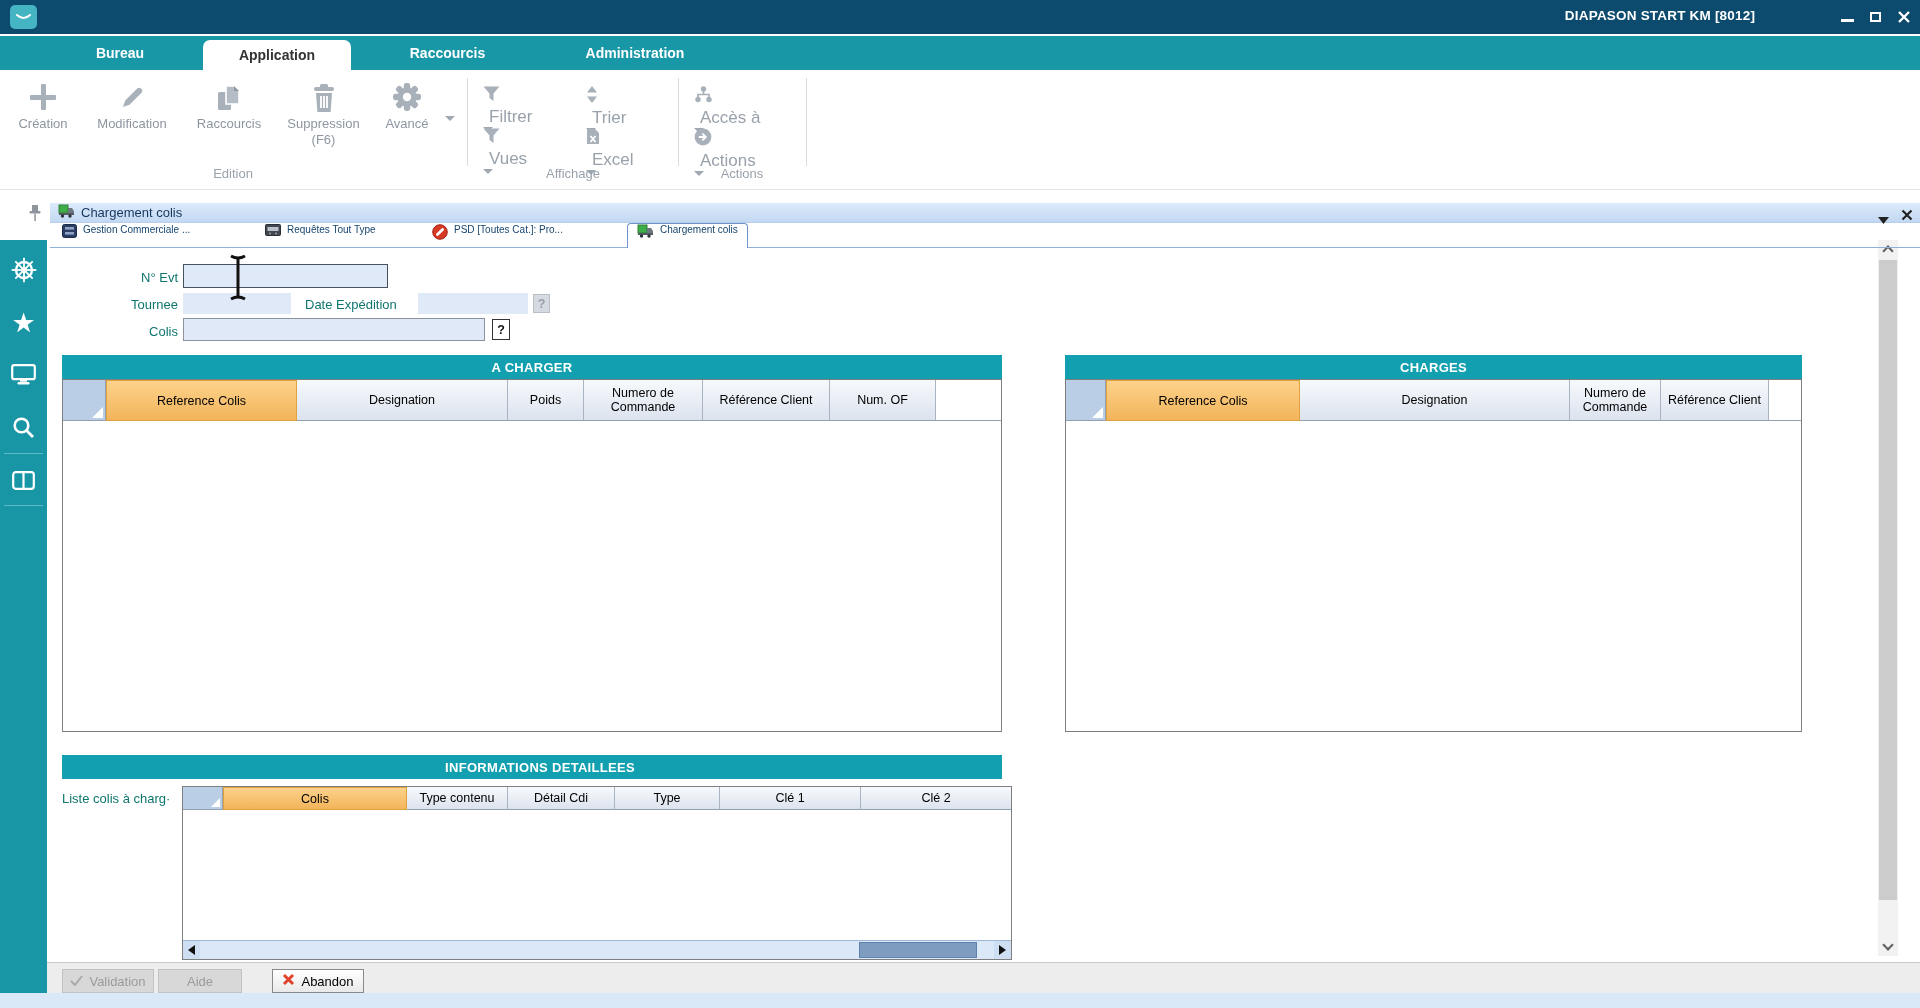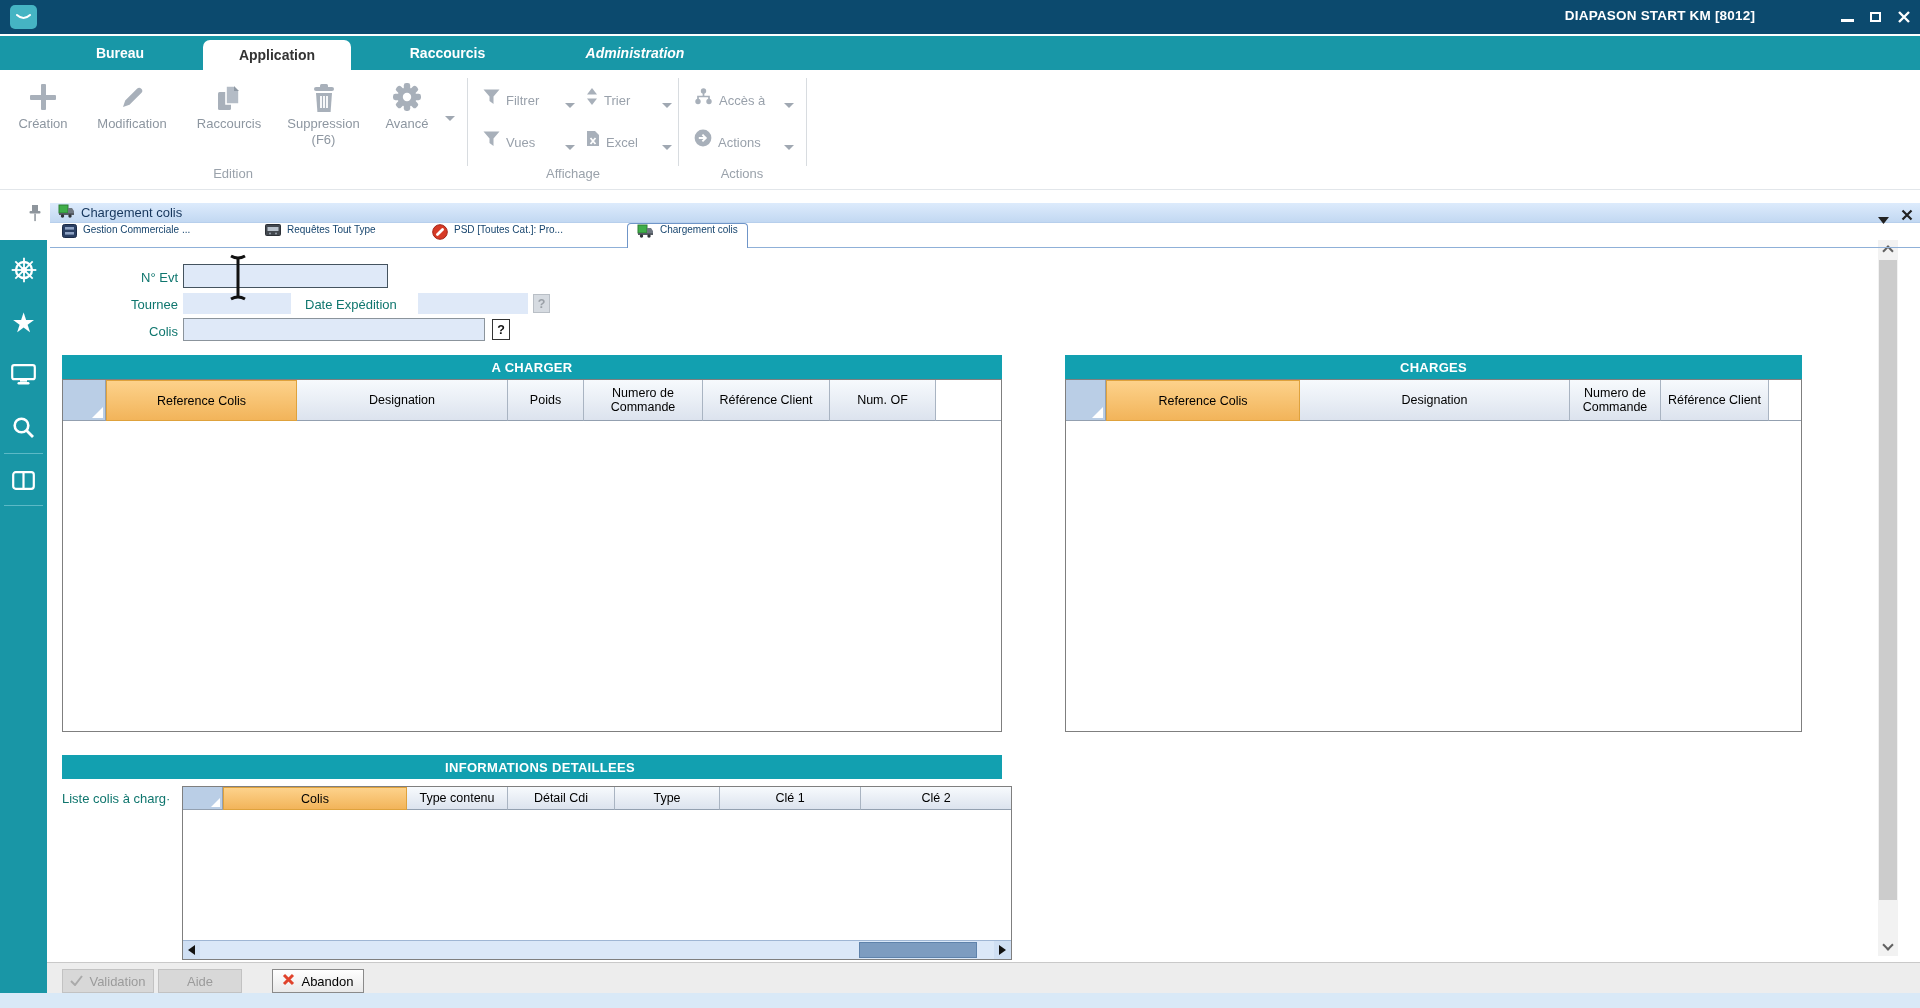"Administration" div.abs { font-style: italic -> none }
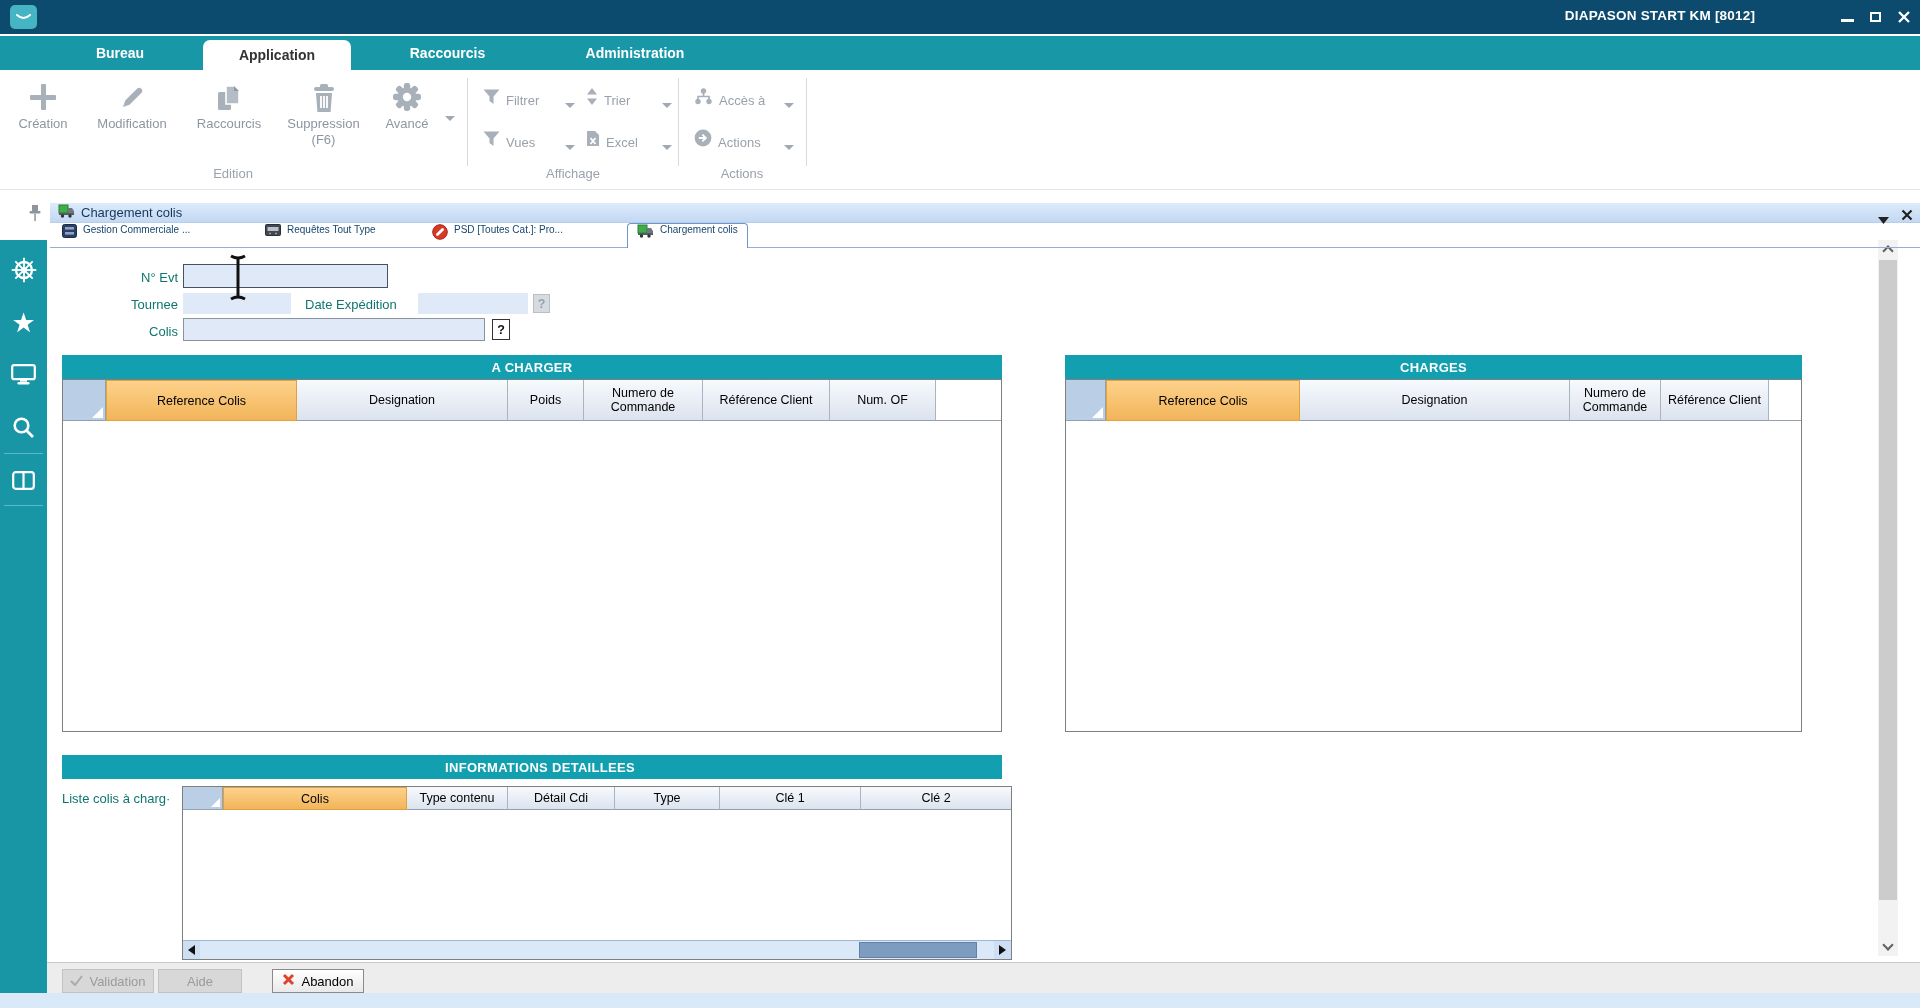"Filtrer" .rib-small { align-items: flex-end -> flex-start; flex-direction: none -> column; font-size: 13px -> 17px }
